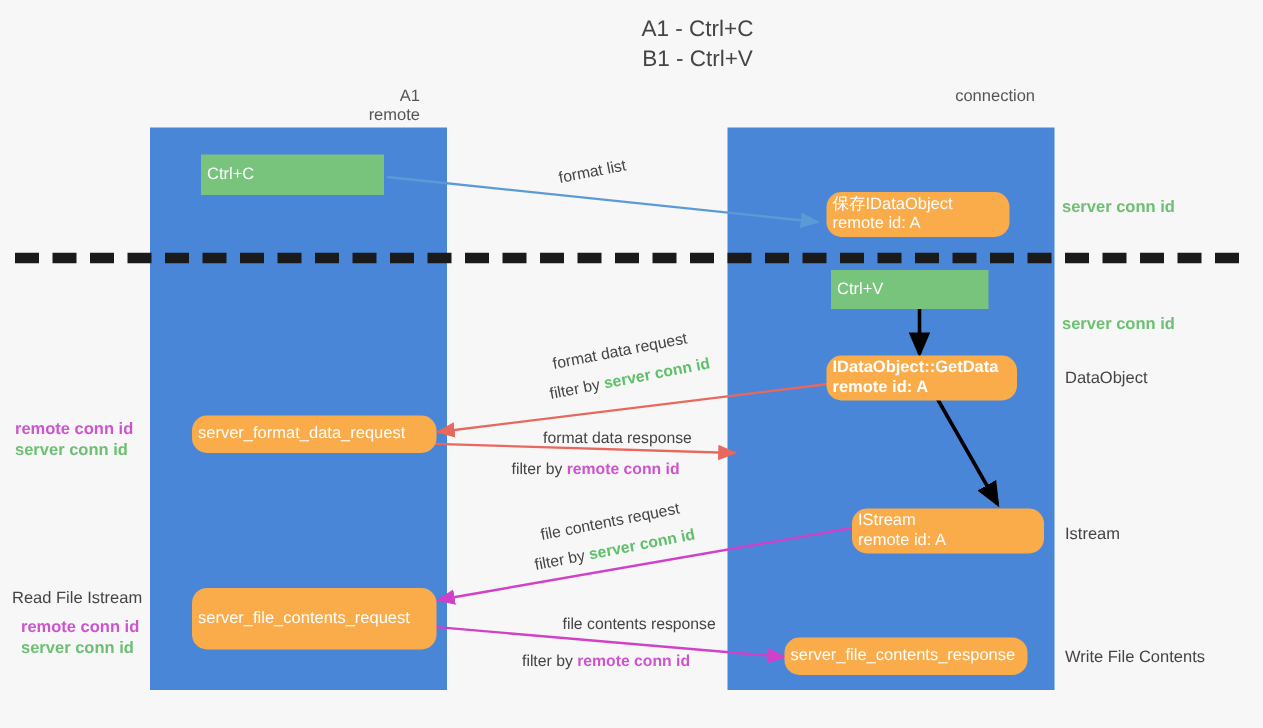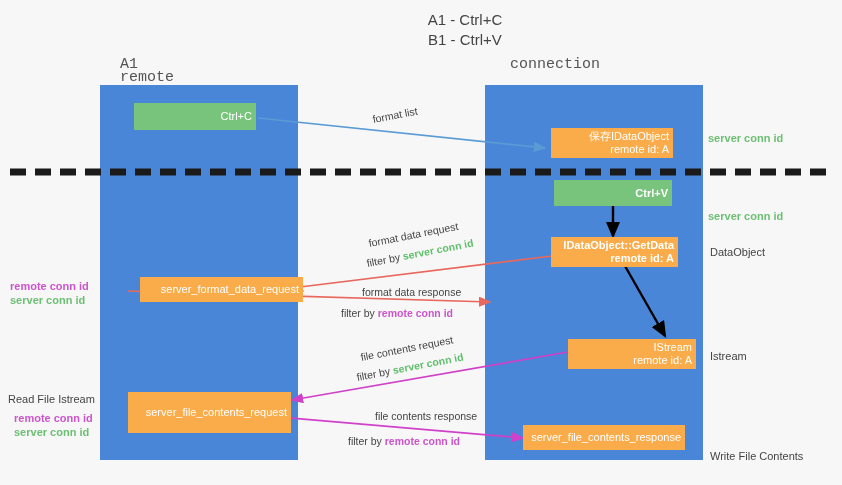"A1" .lane-head { font-family: Liberation Mono, monospace -> none; font-size: 15px -> 11px; text-align: left -> right }
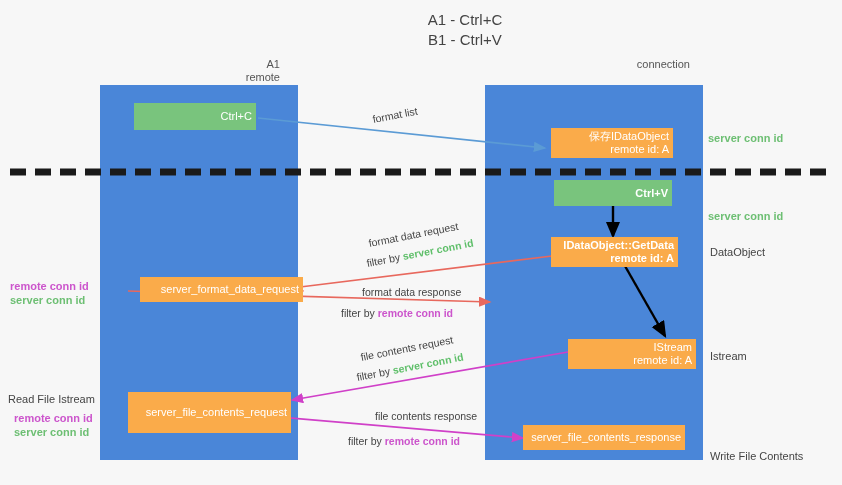"Ctrl+C" .node { align-items: flex-end -> flex-start }
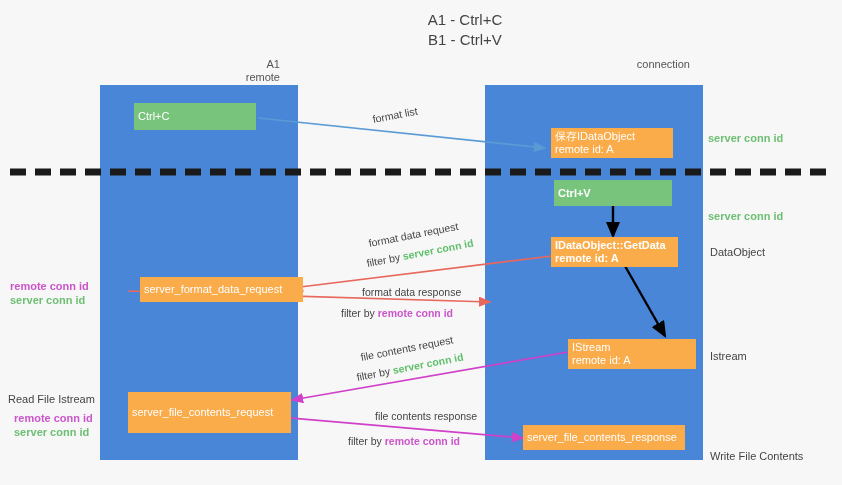"保存IDataObject" .node.orange { border-radius: none -> 10px }
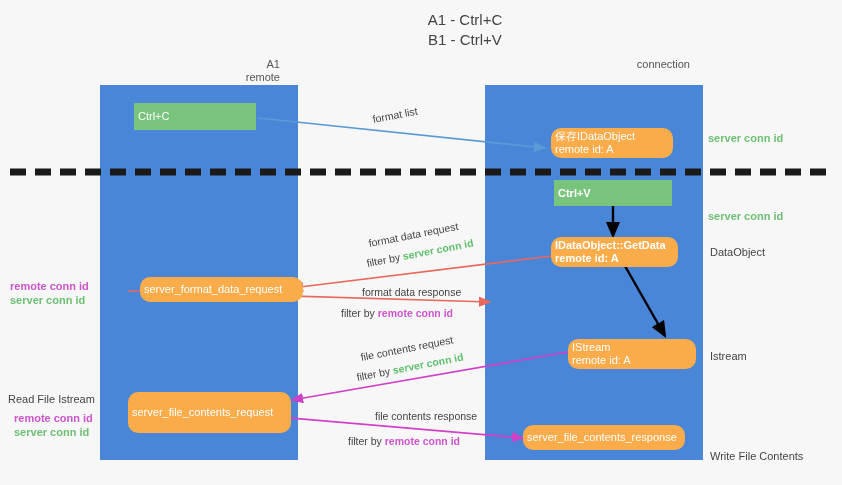"Ctrl+V" div.node { font-weight: bold -> none; width: 118px -> 105px }
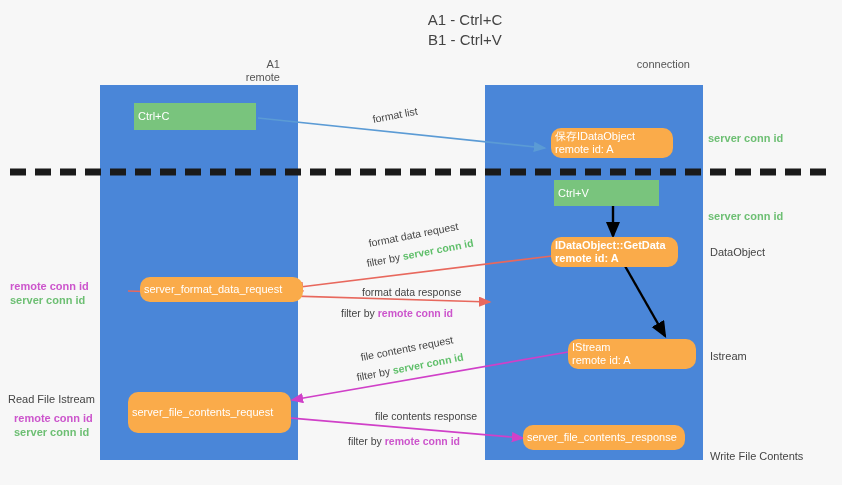"server_format_data_request" div.node { left: 140px -> 128px }
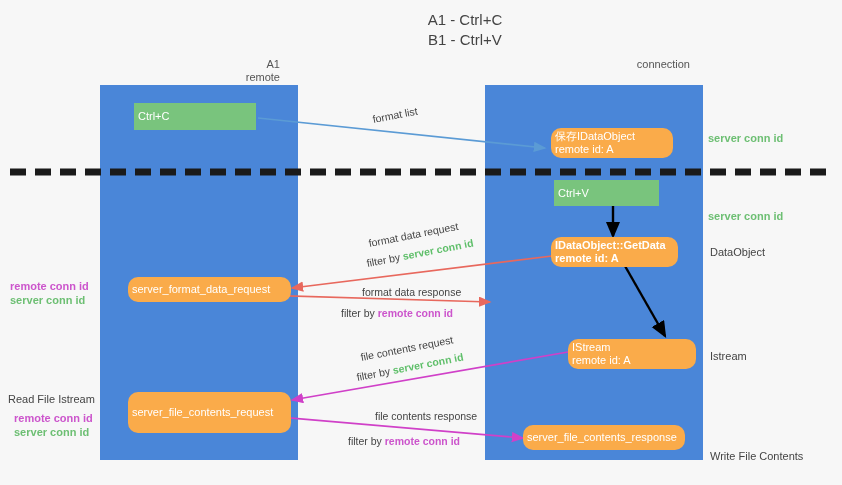"Write File Contents" div.ann { top: 449px -> 431px }
